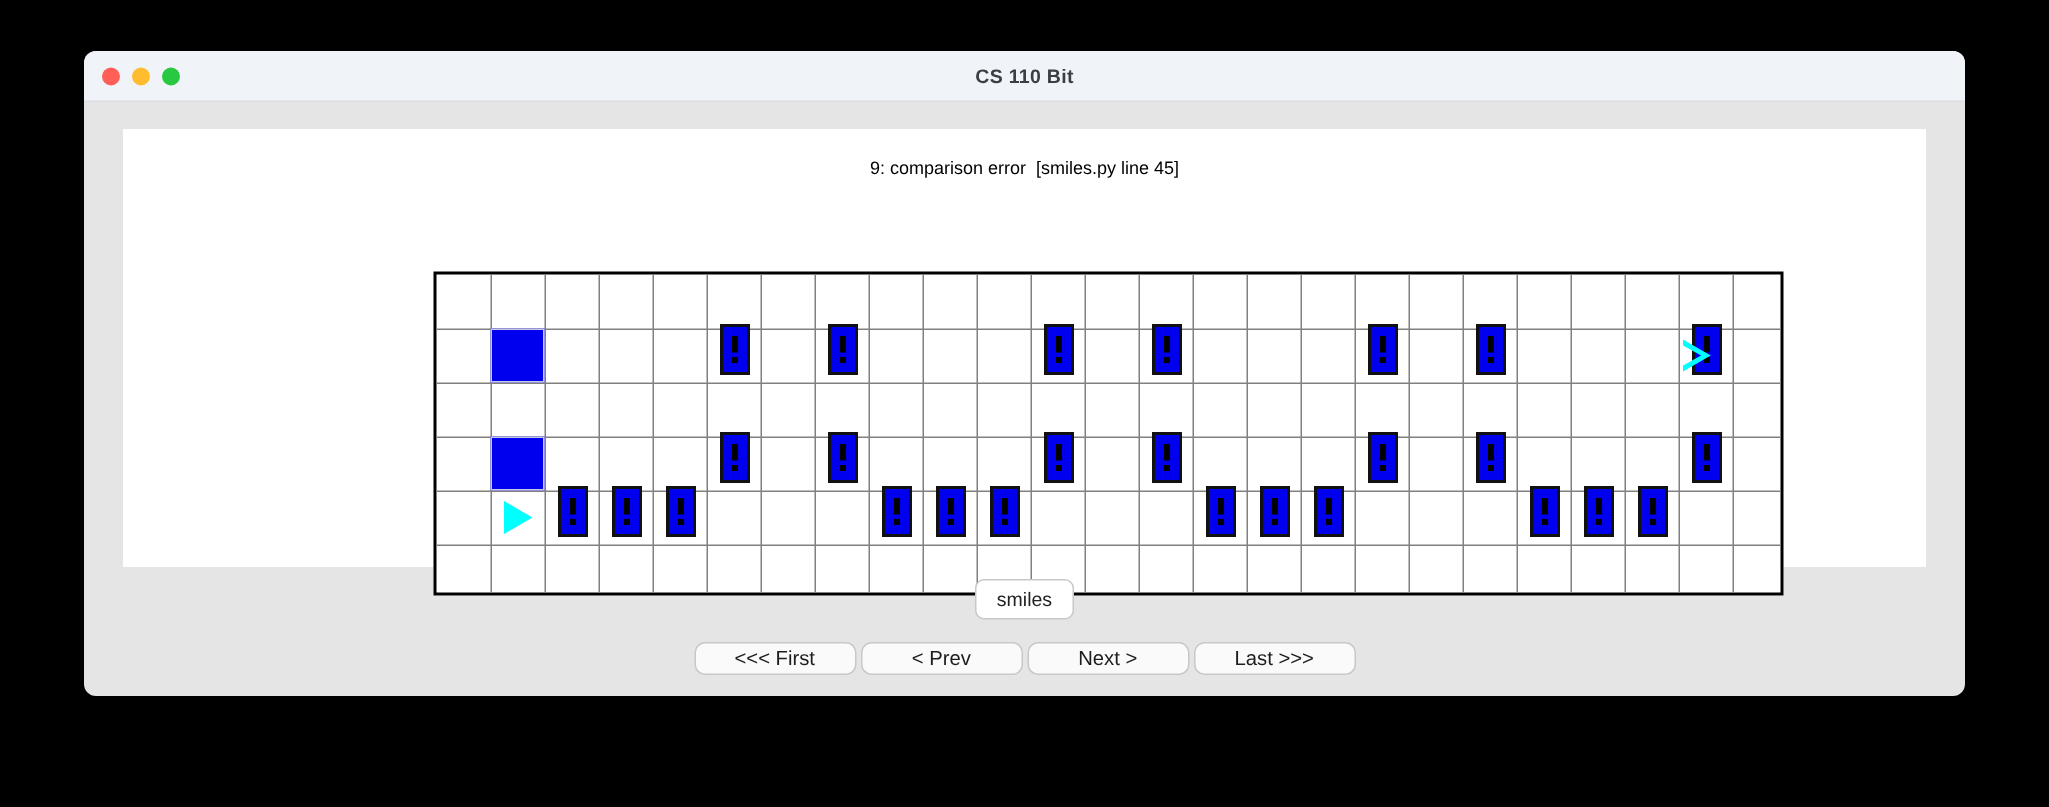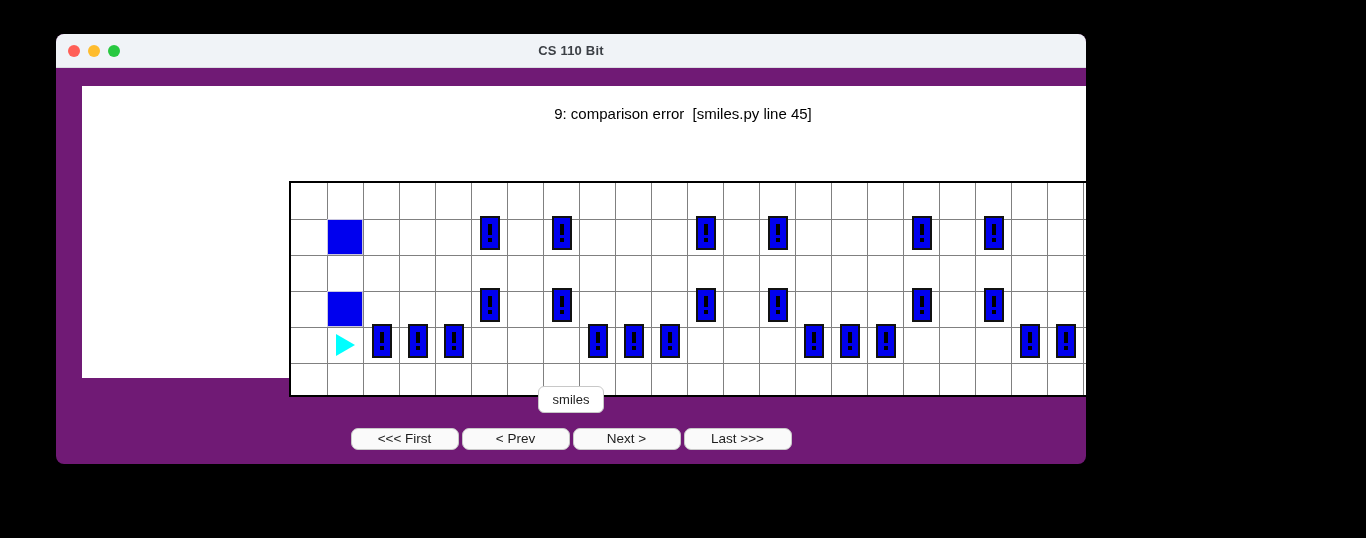"CS 110 Bit" #app-window { background: #701a75 -> #e5e5e5; width: 1030px -> 1254px }
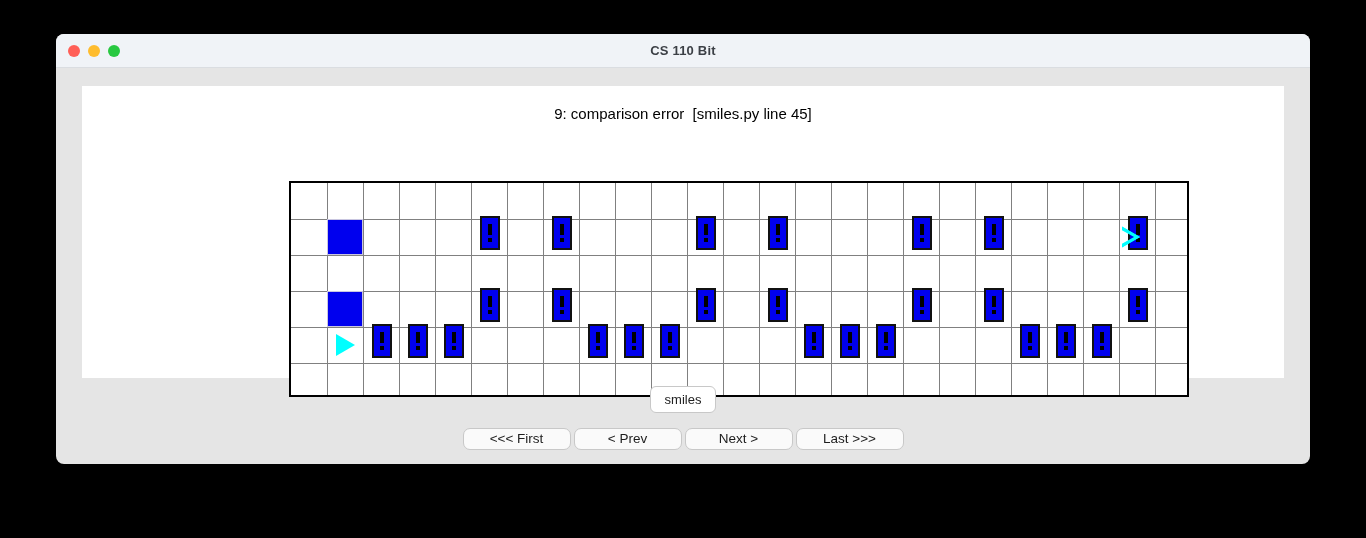"9: comparison error [smiles.py line" #msg-line-1 { font-size: 15px -> 12px }
